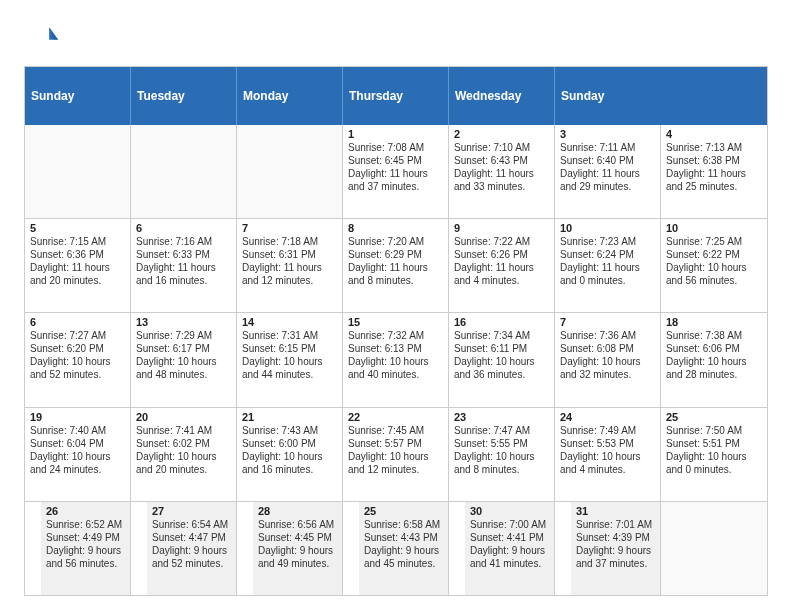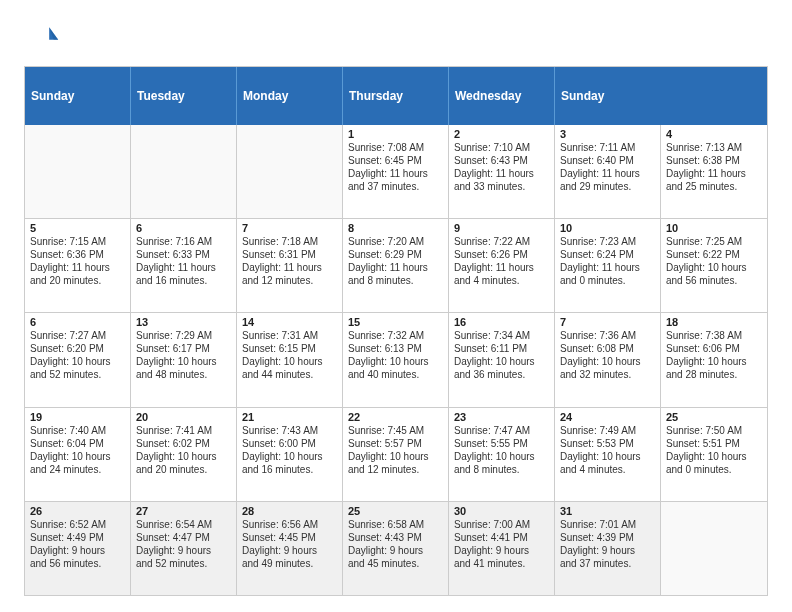"26" .cal-cell.shaded { margin-left: none -> 16px }
